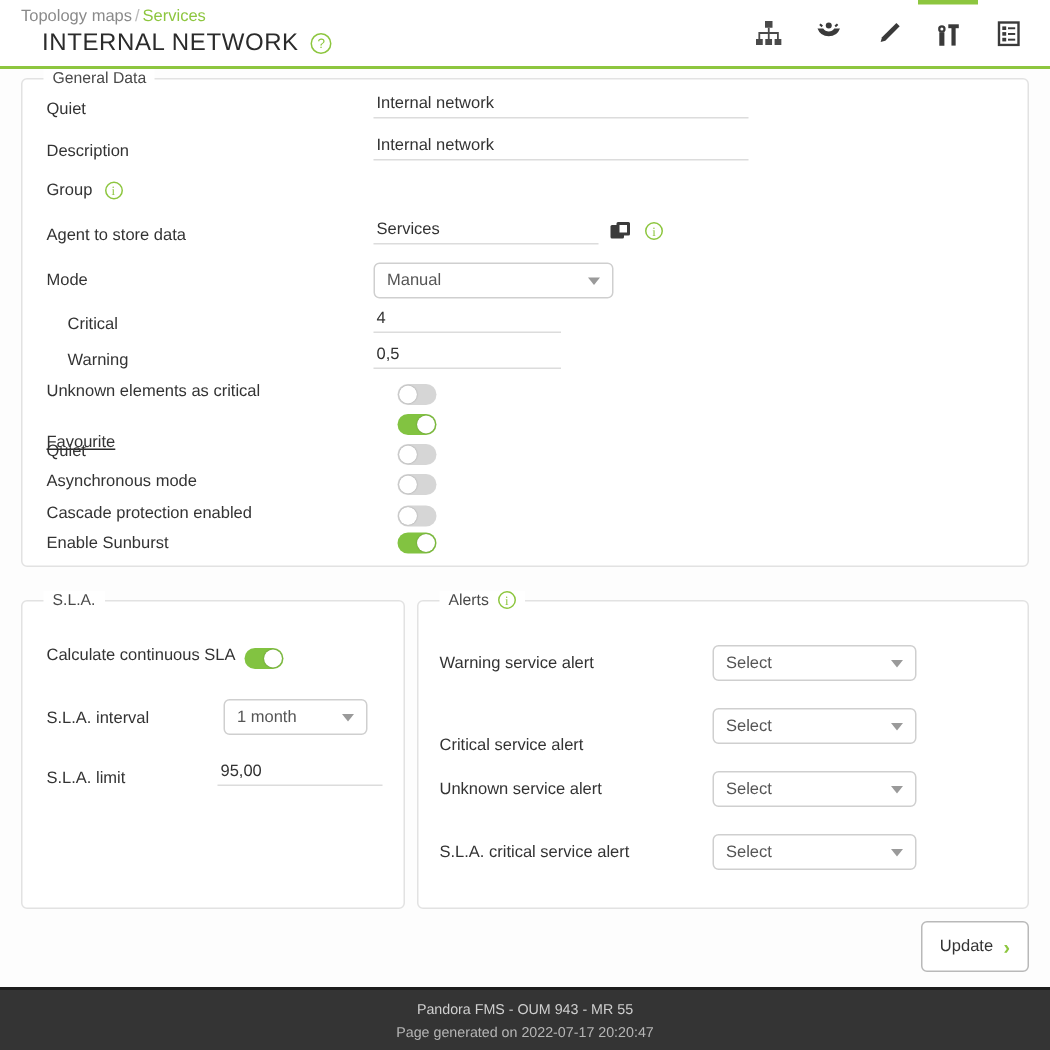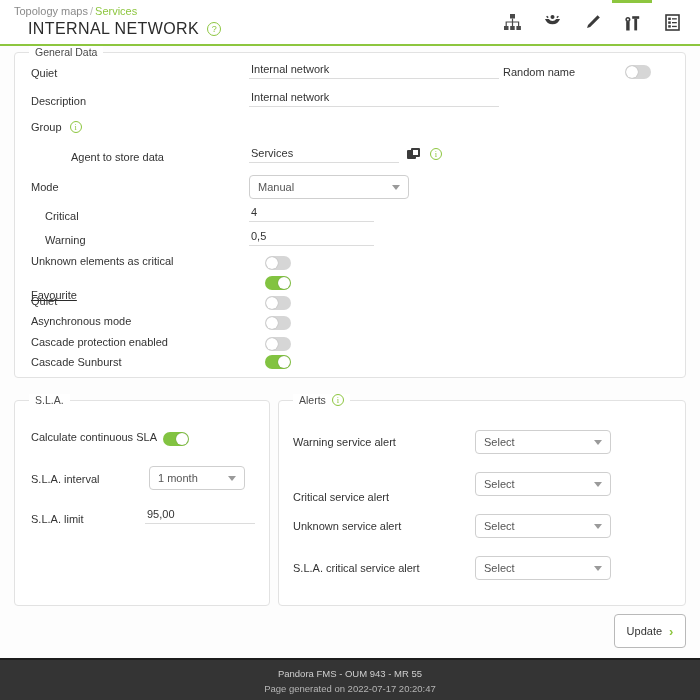"Random name" div.row { html: <div> <span>Random name</span> <span> <span></span> </span> </div> -> none }
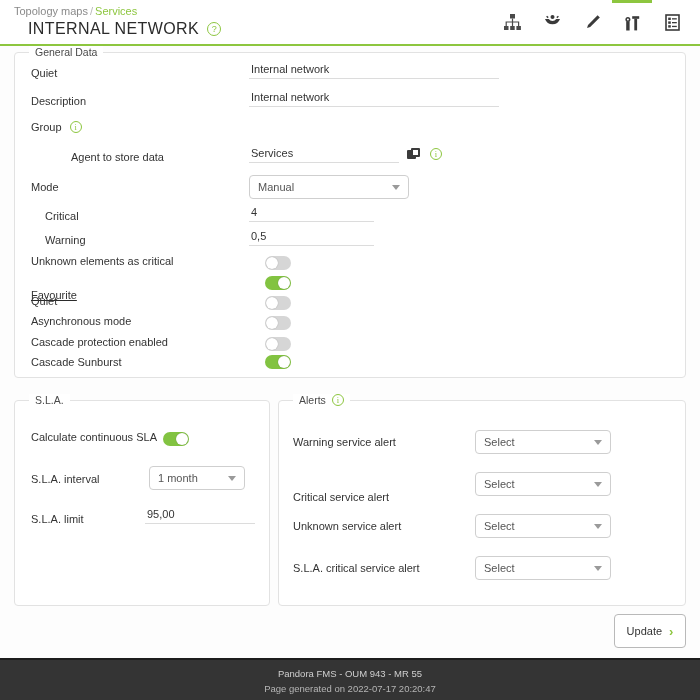"Agent to store data" div.row { margin-left: 40px -> none }
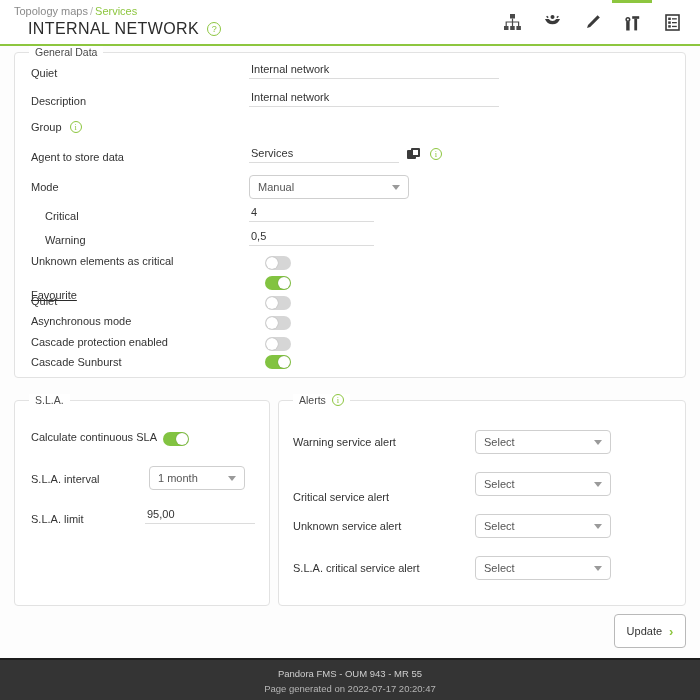"Cascade Sunburst" span.lbl { text: Cascade -> Enable }
